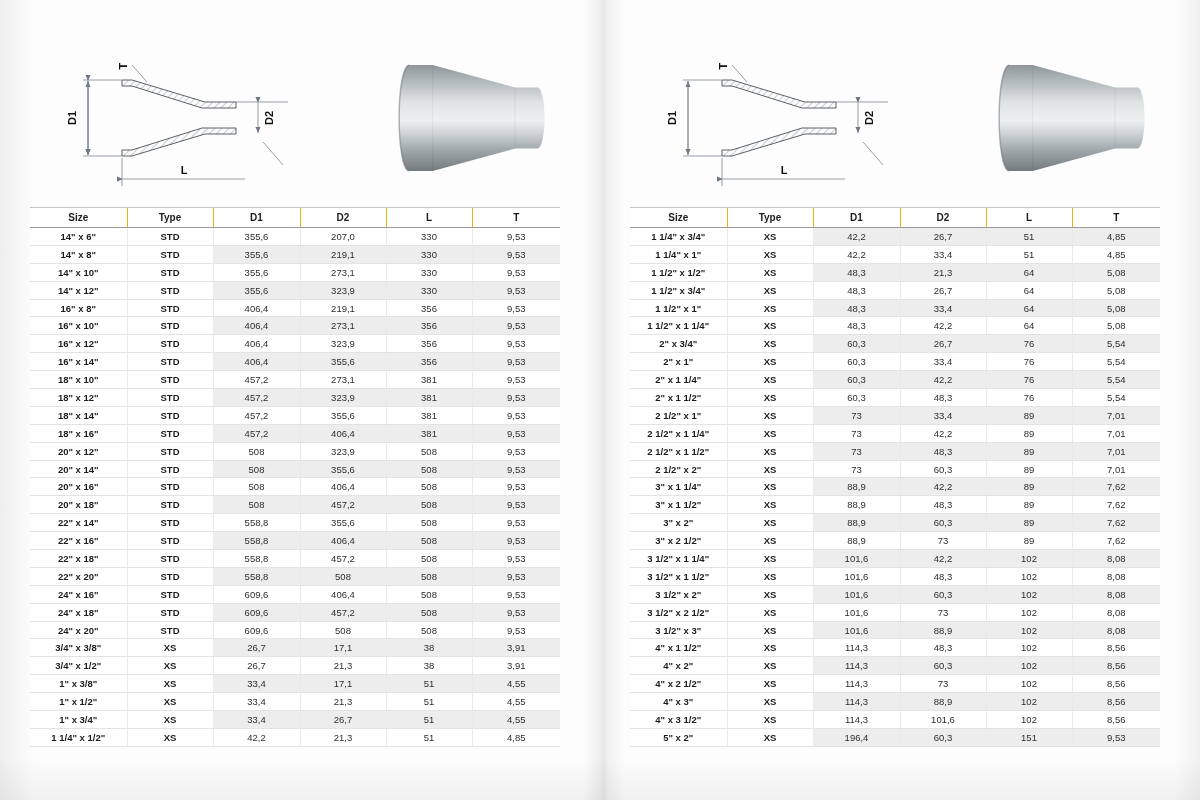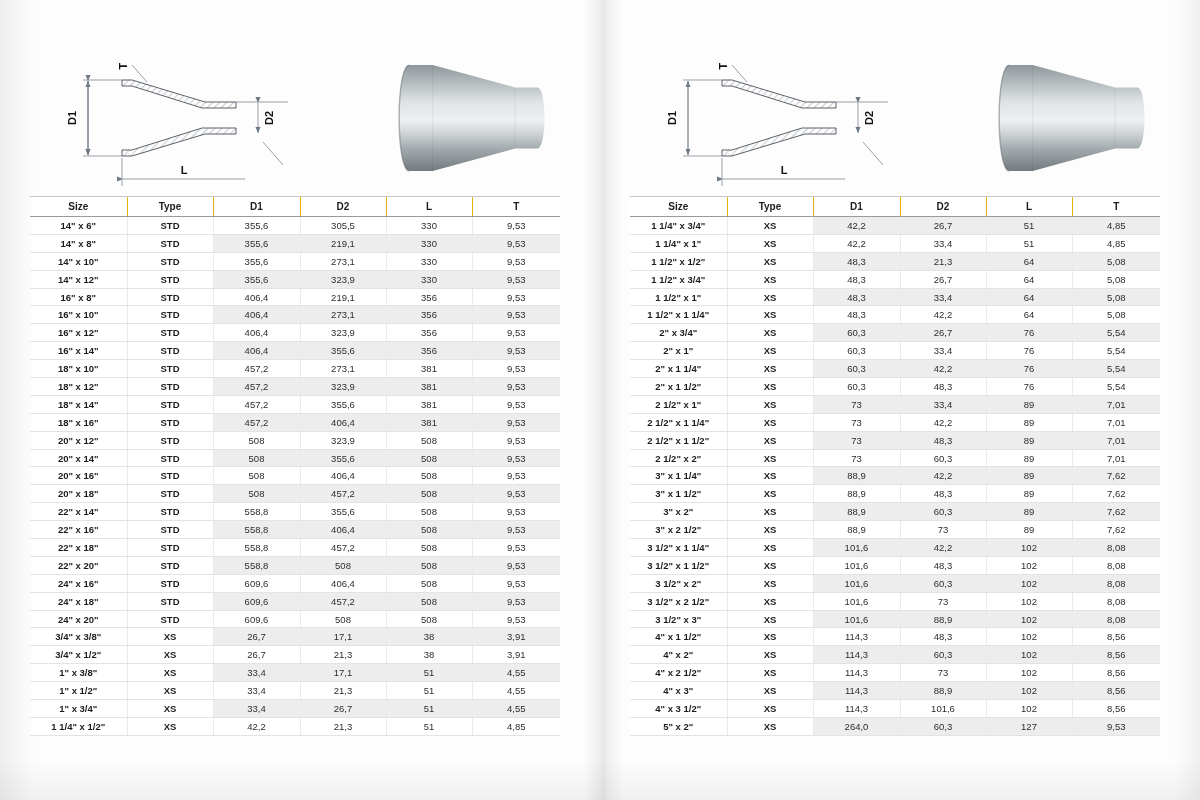"Size" .table-wrap { top: 196px -> 207px }
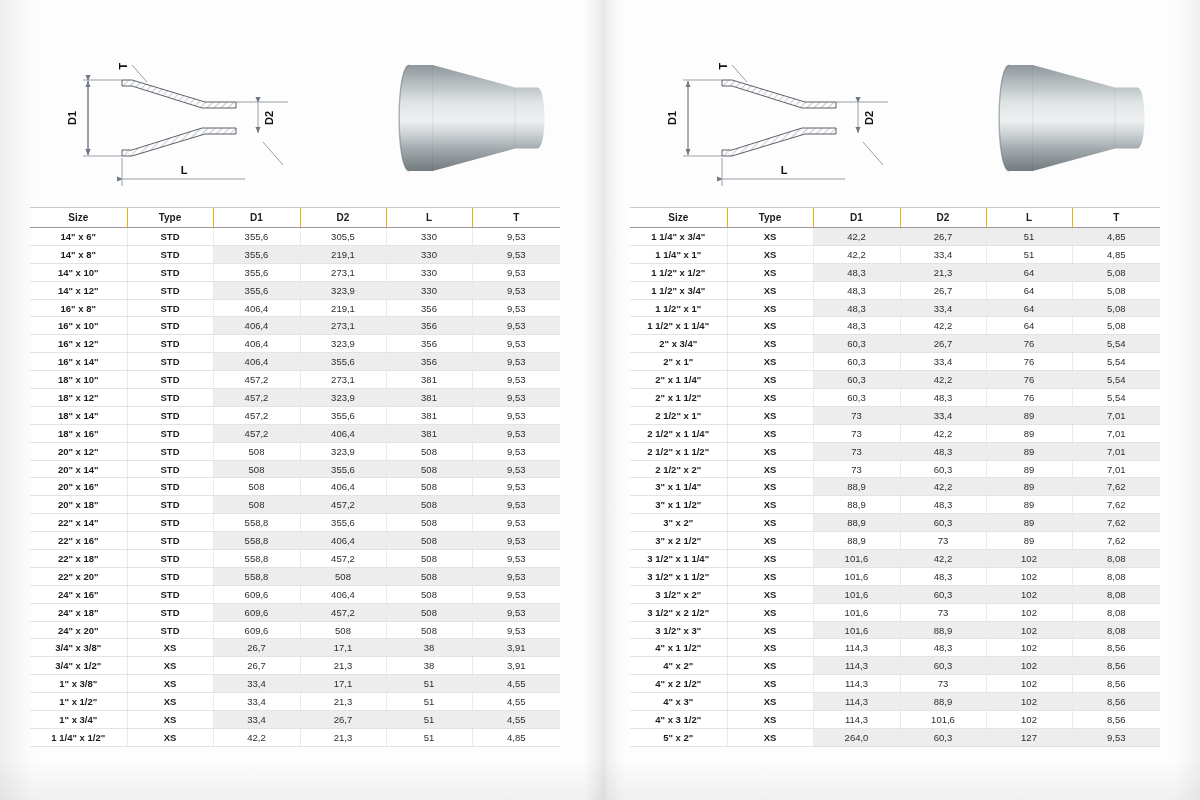"305,5" td { text: 305,5 -> 207,0 }
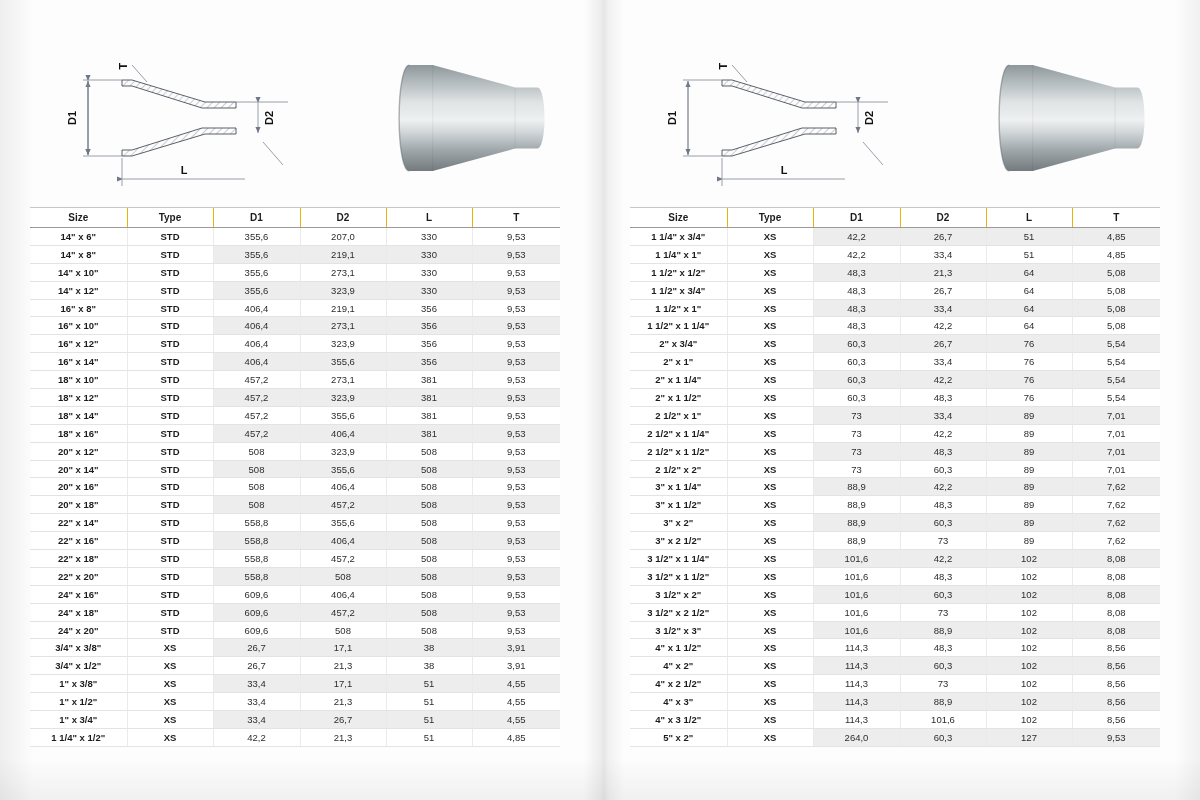"264,0" td { text: 264,0 -> 196,4 }
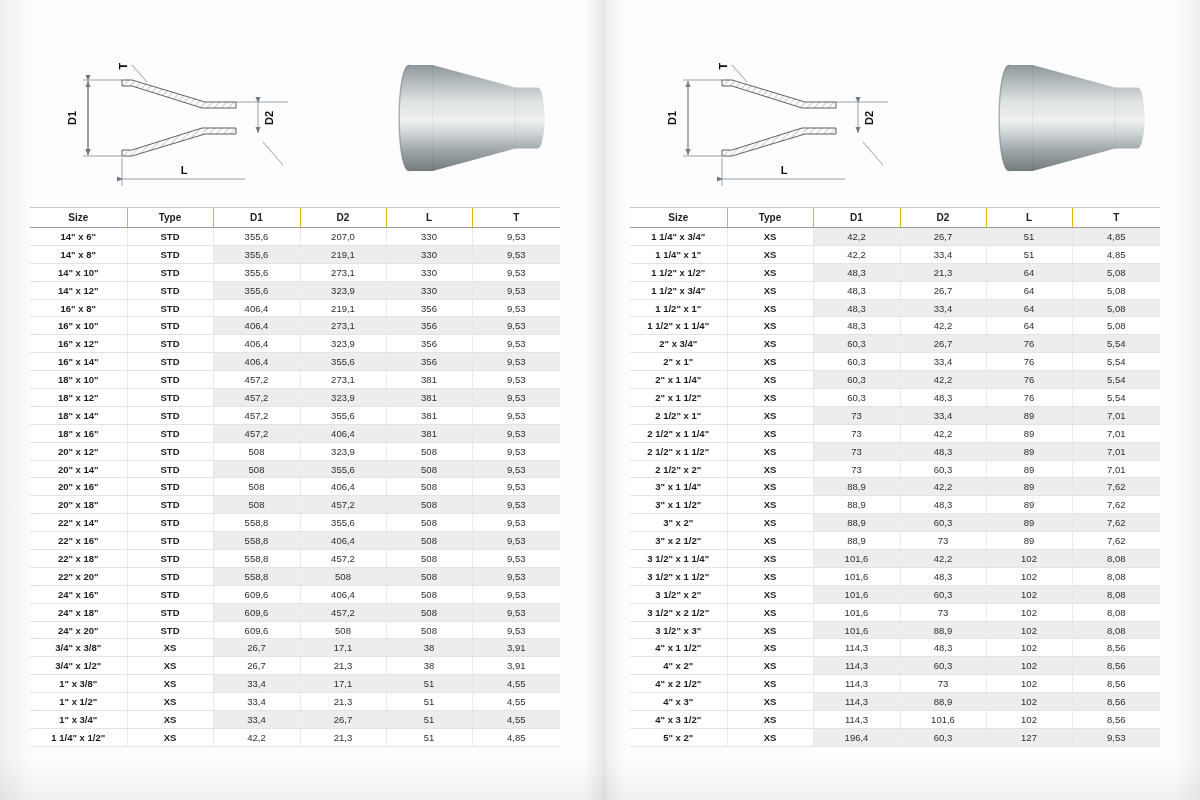"127" td { text: 127 -> 151 }
